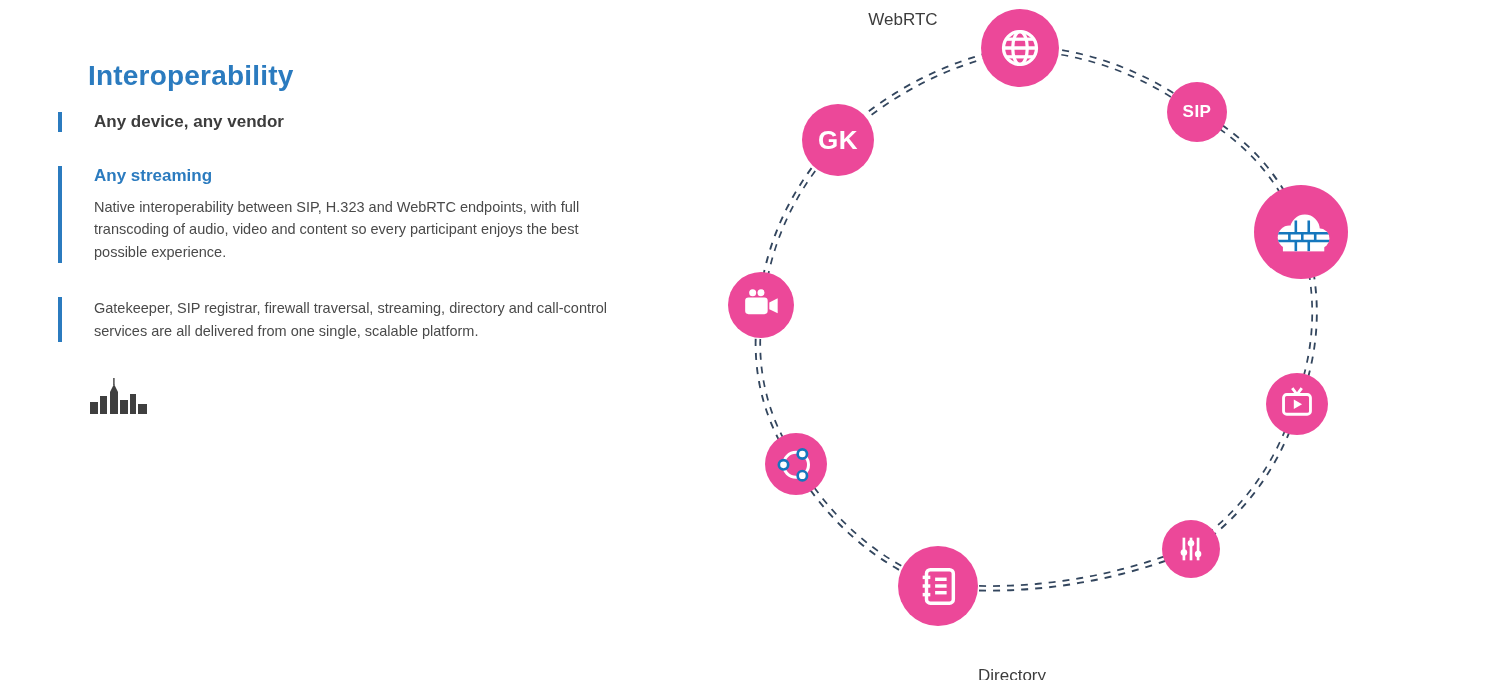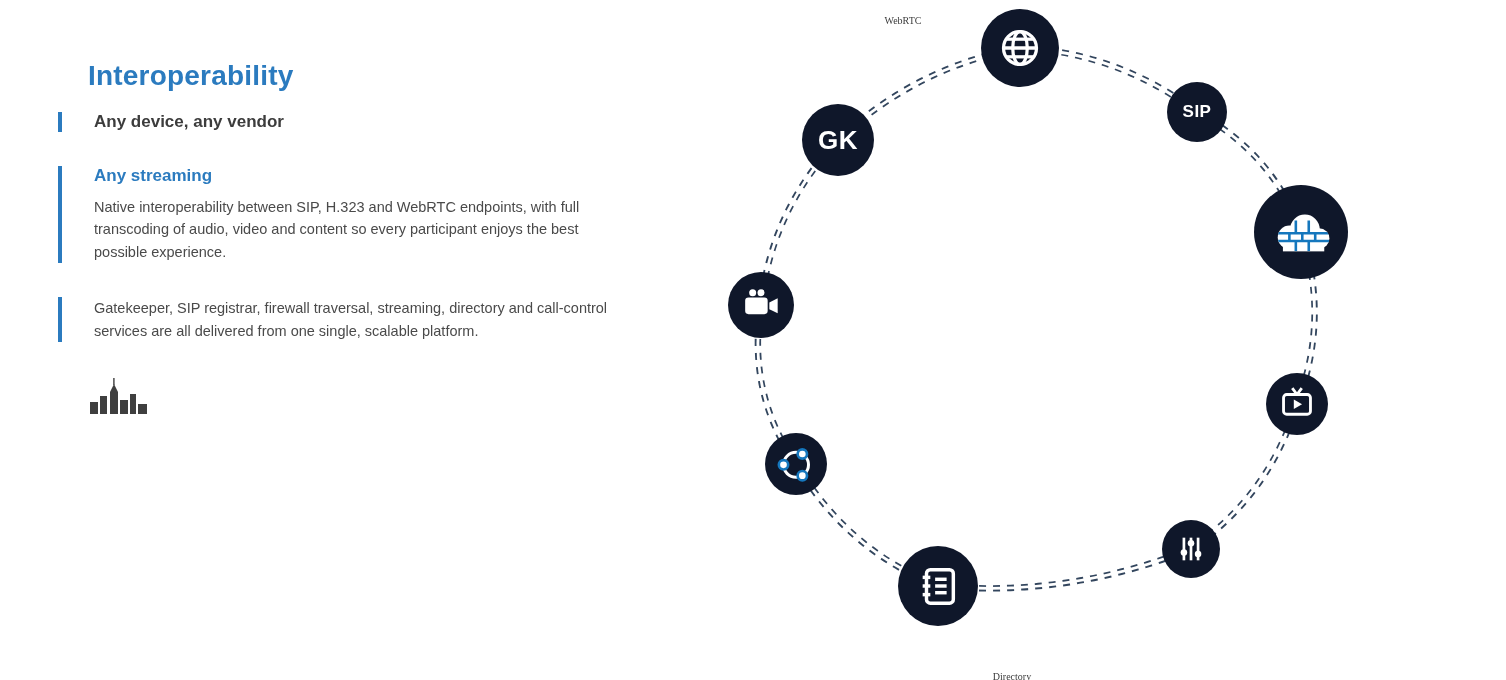"WebRTC" .nlabel { font-family: Liberation Serif, serif -> none; font-size: 10px -> 17px }
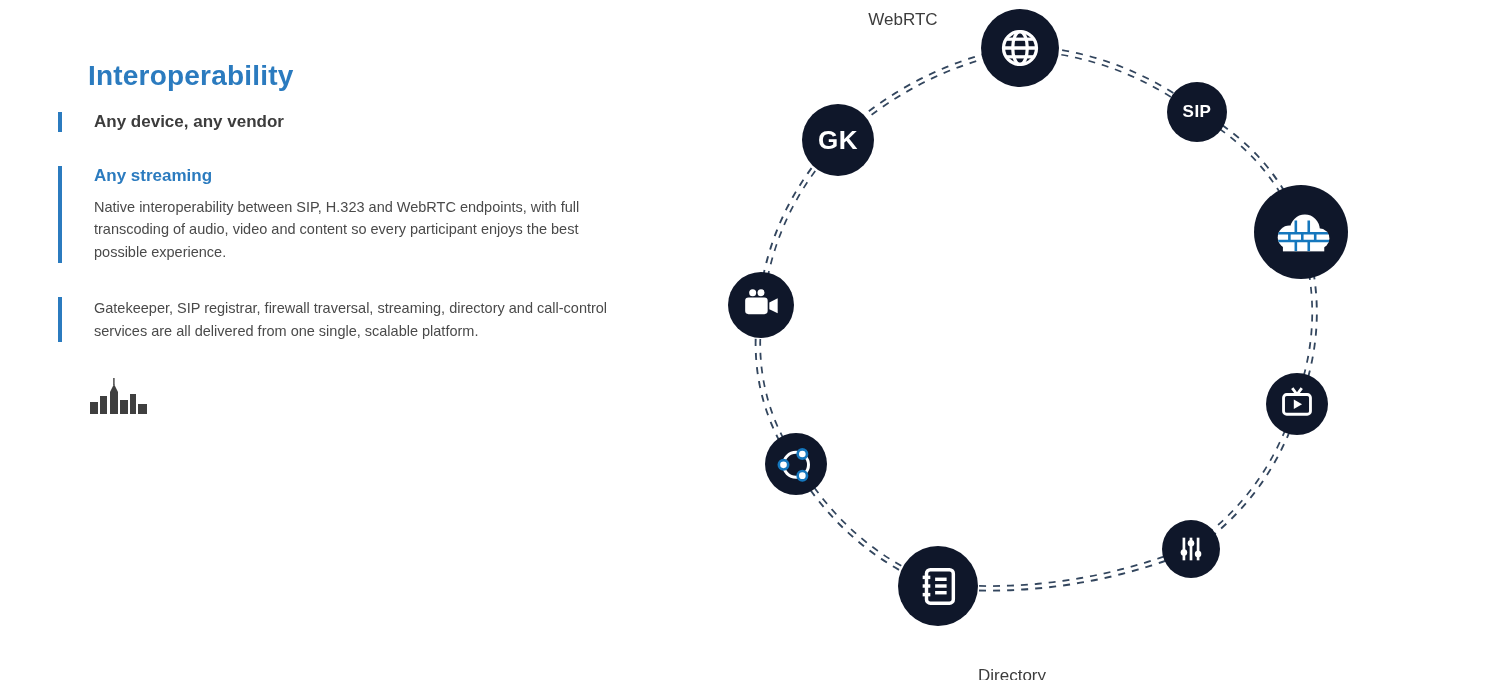"SIP" .node { background: #0f172a -> #ec4899 }
